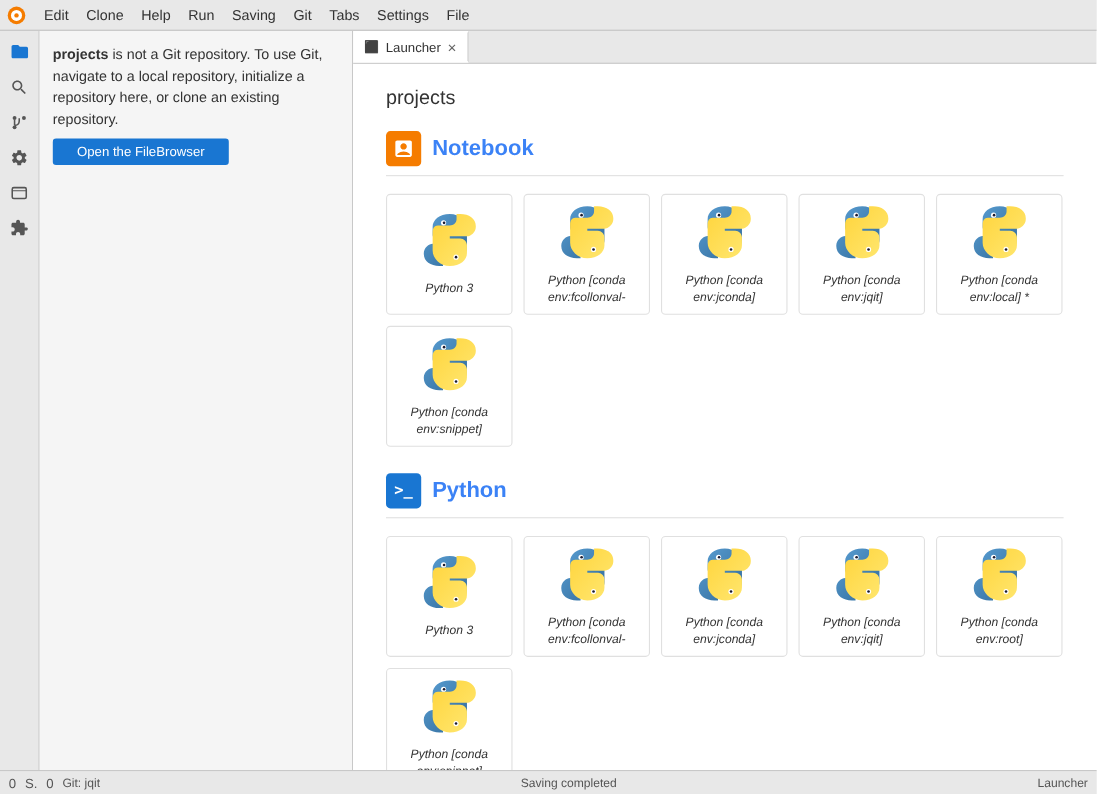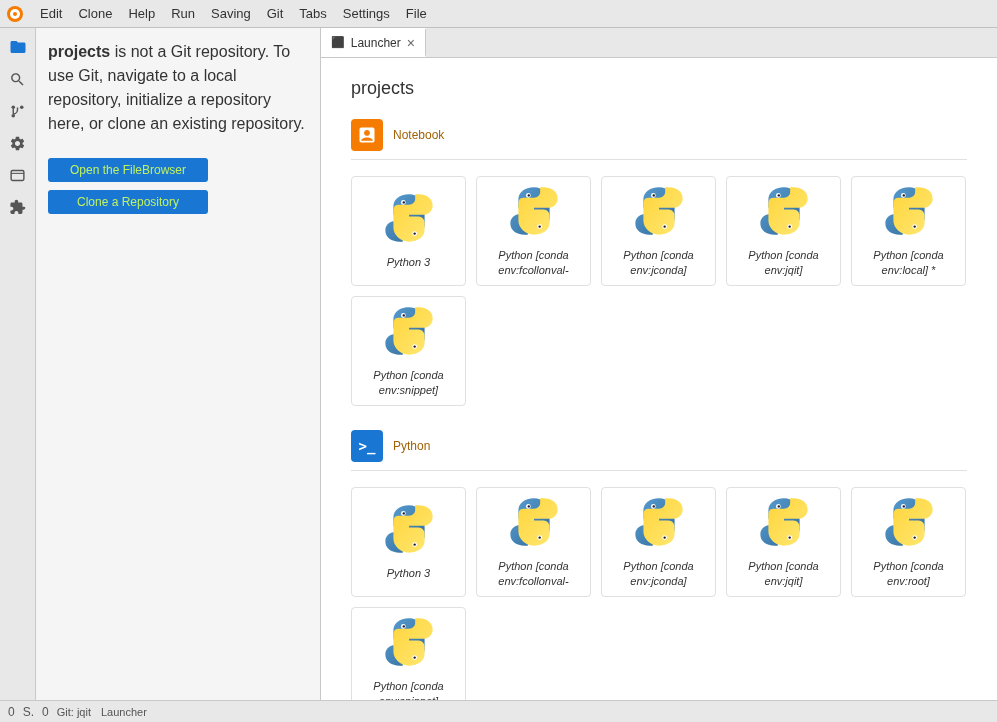"projects is not a Git" .git-message { font-size: 16px -> 13px; margin-bottom: 22px -> 8px }
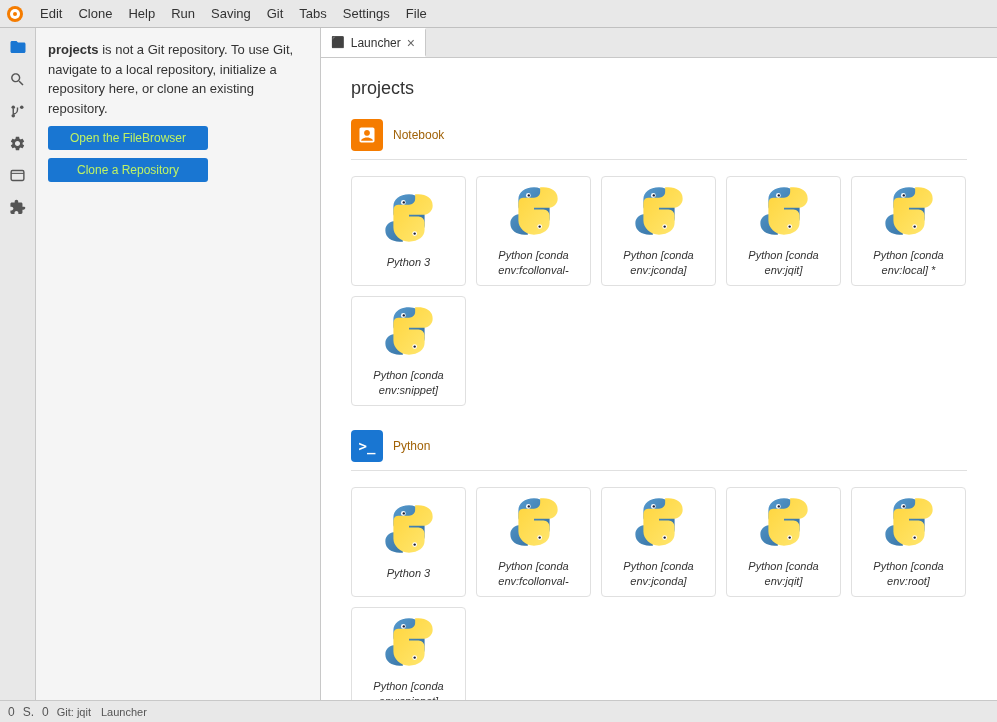"Open the FileBrowser" .git-btn { color: #bef264 -> #ffffff }
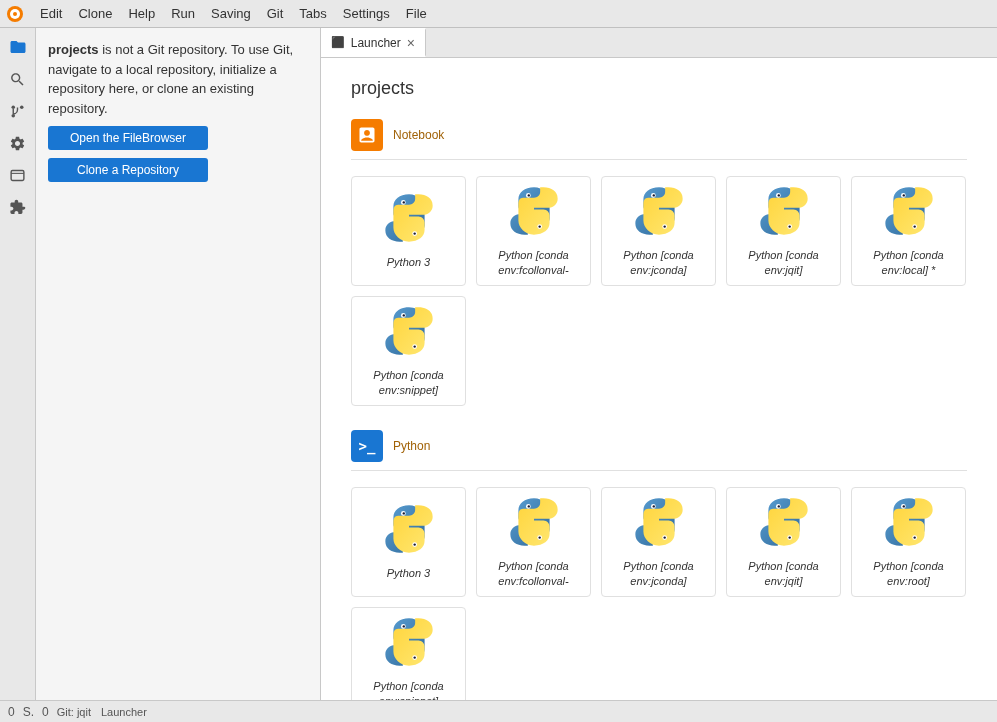"Notebook" .section-title { color: #a16207 -> #3b82f6; font-size: 12px -> 20px; font-weight: 400 -> 700 }
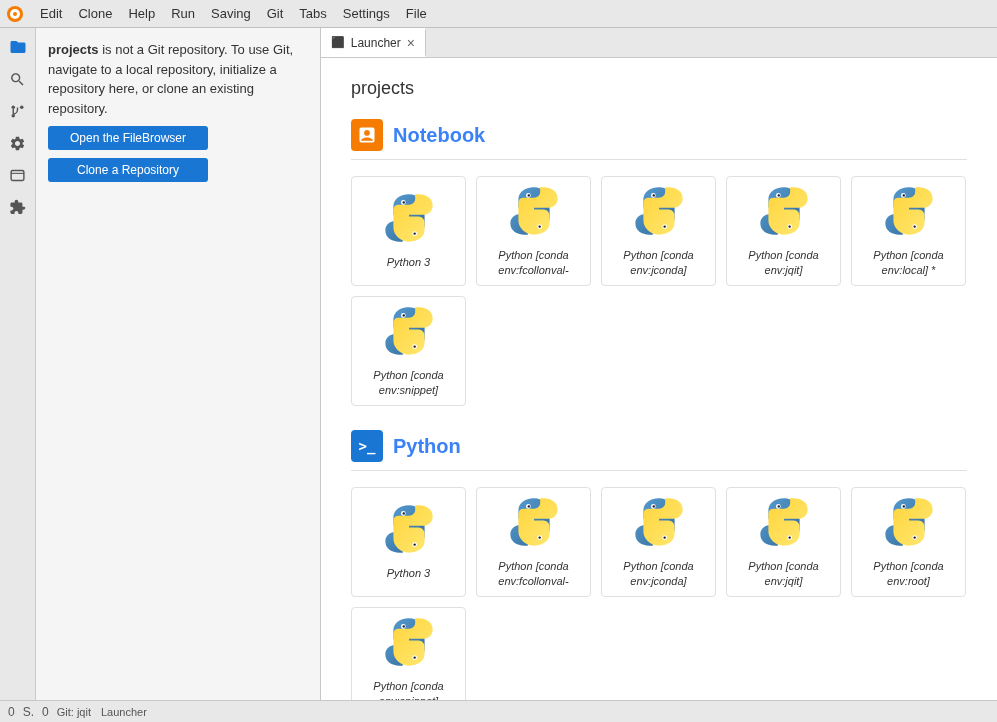"Clone a Repository" button.git-btn { html: <button>Clone a Repository</button> -> none }
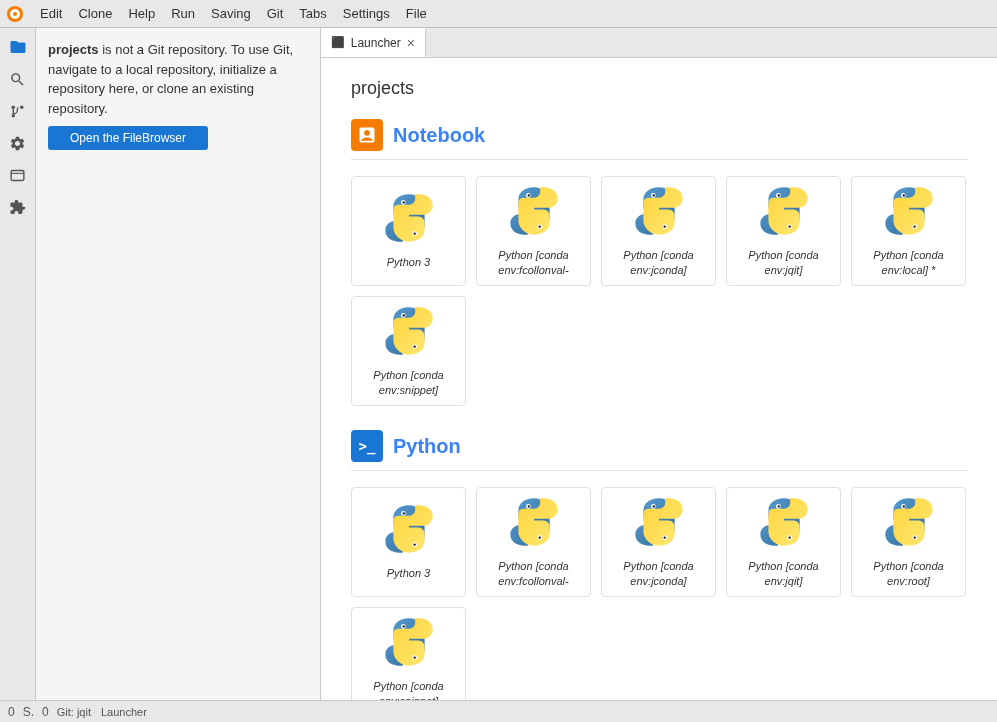"Saving completed" div.status-center { html: none -> <div>Saving completed</div> }
